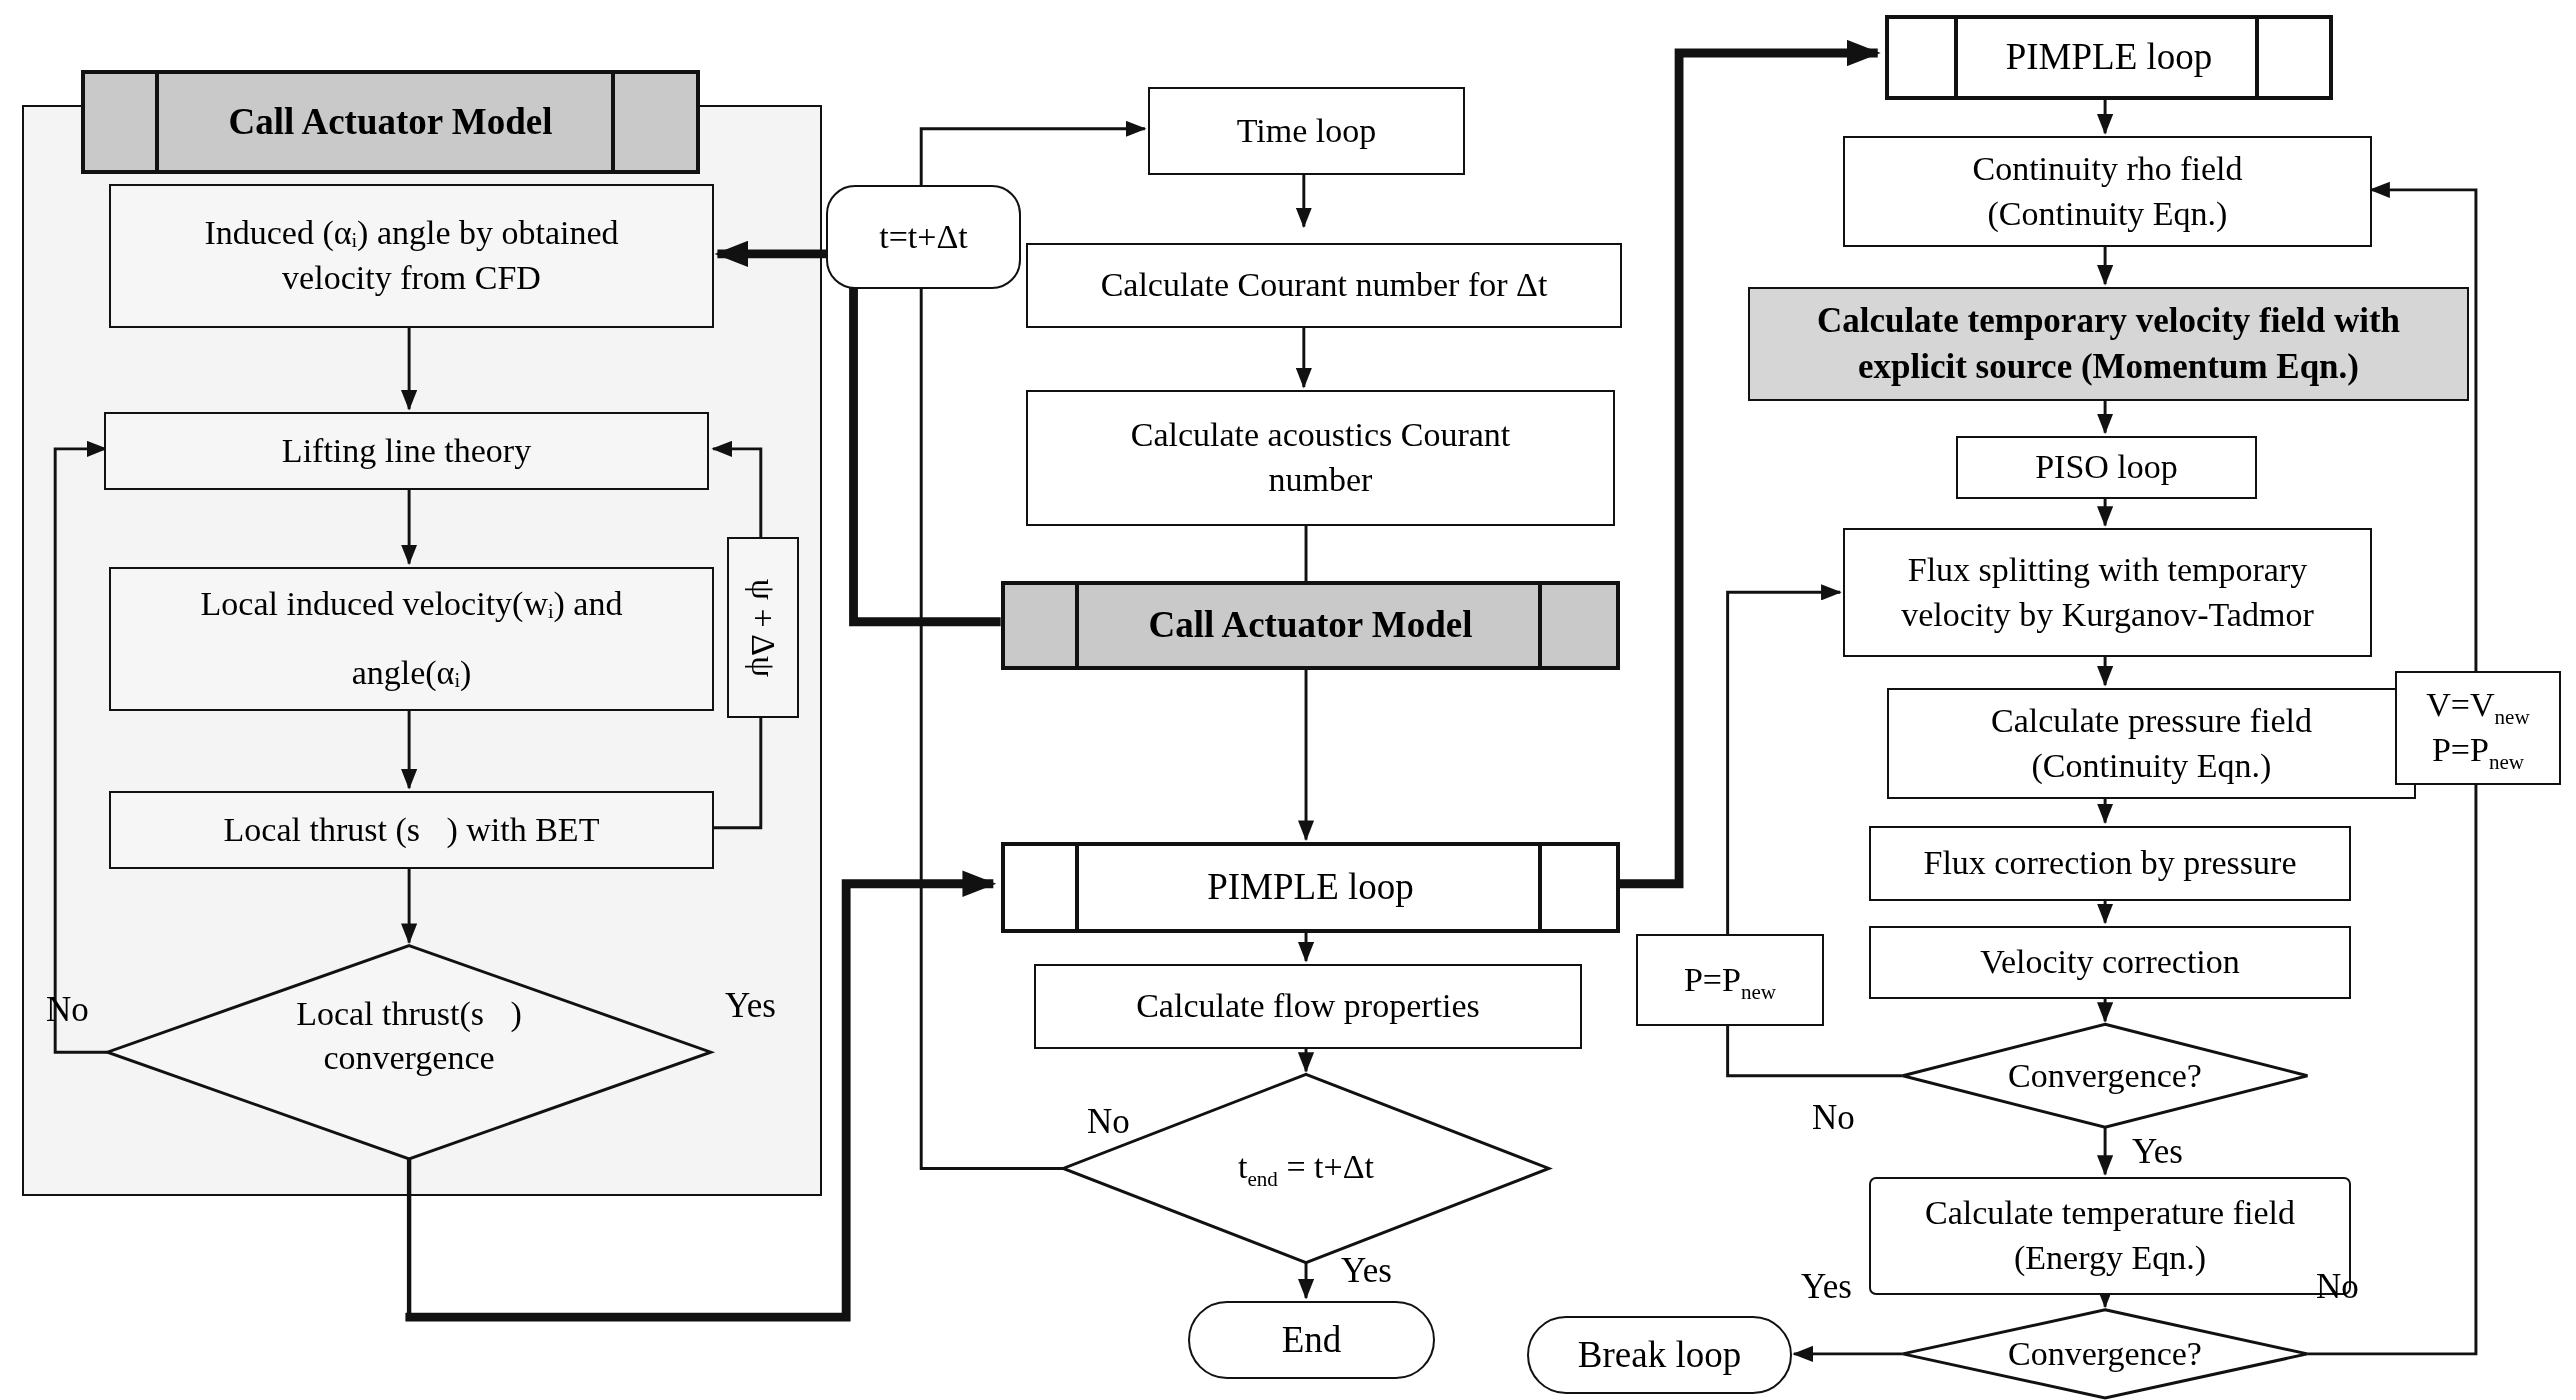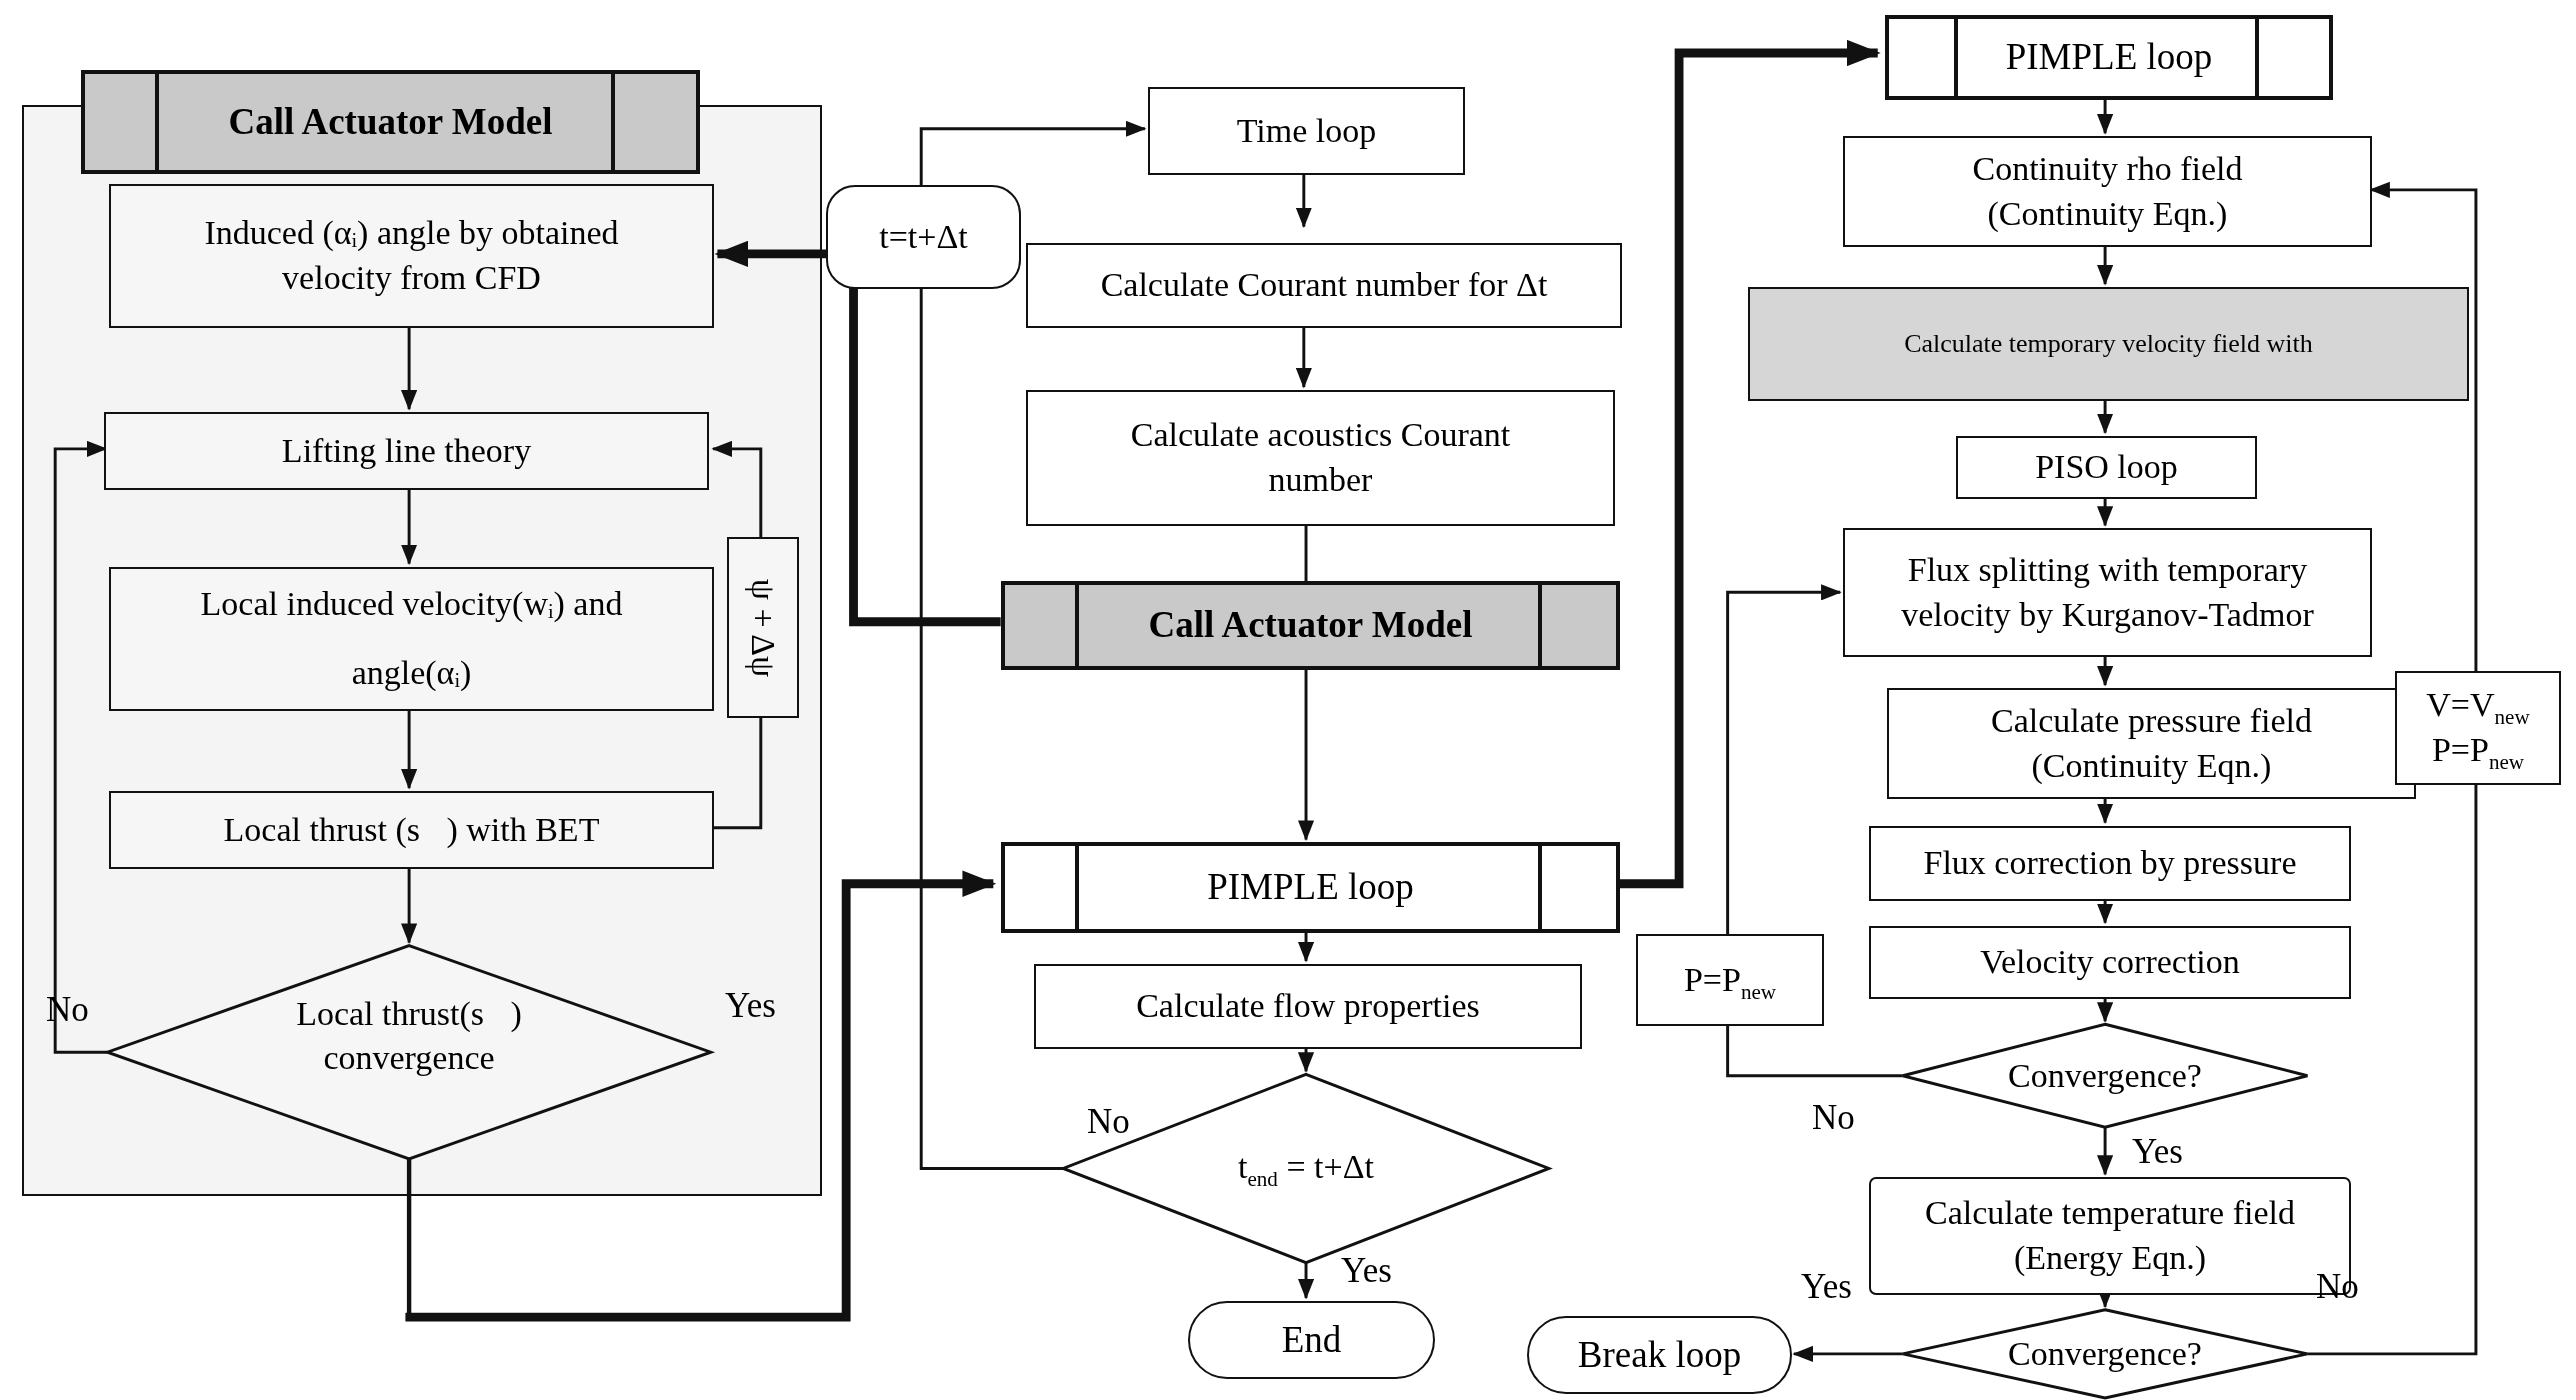"Calculate temporary velocity field with" .mom { font-size: 26px -> 35px; font-weight: normal -> bold }
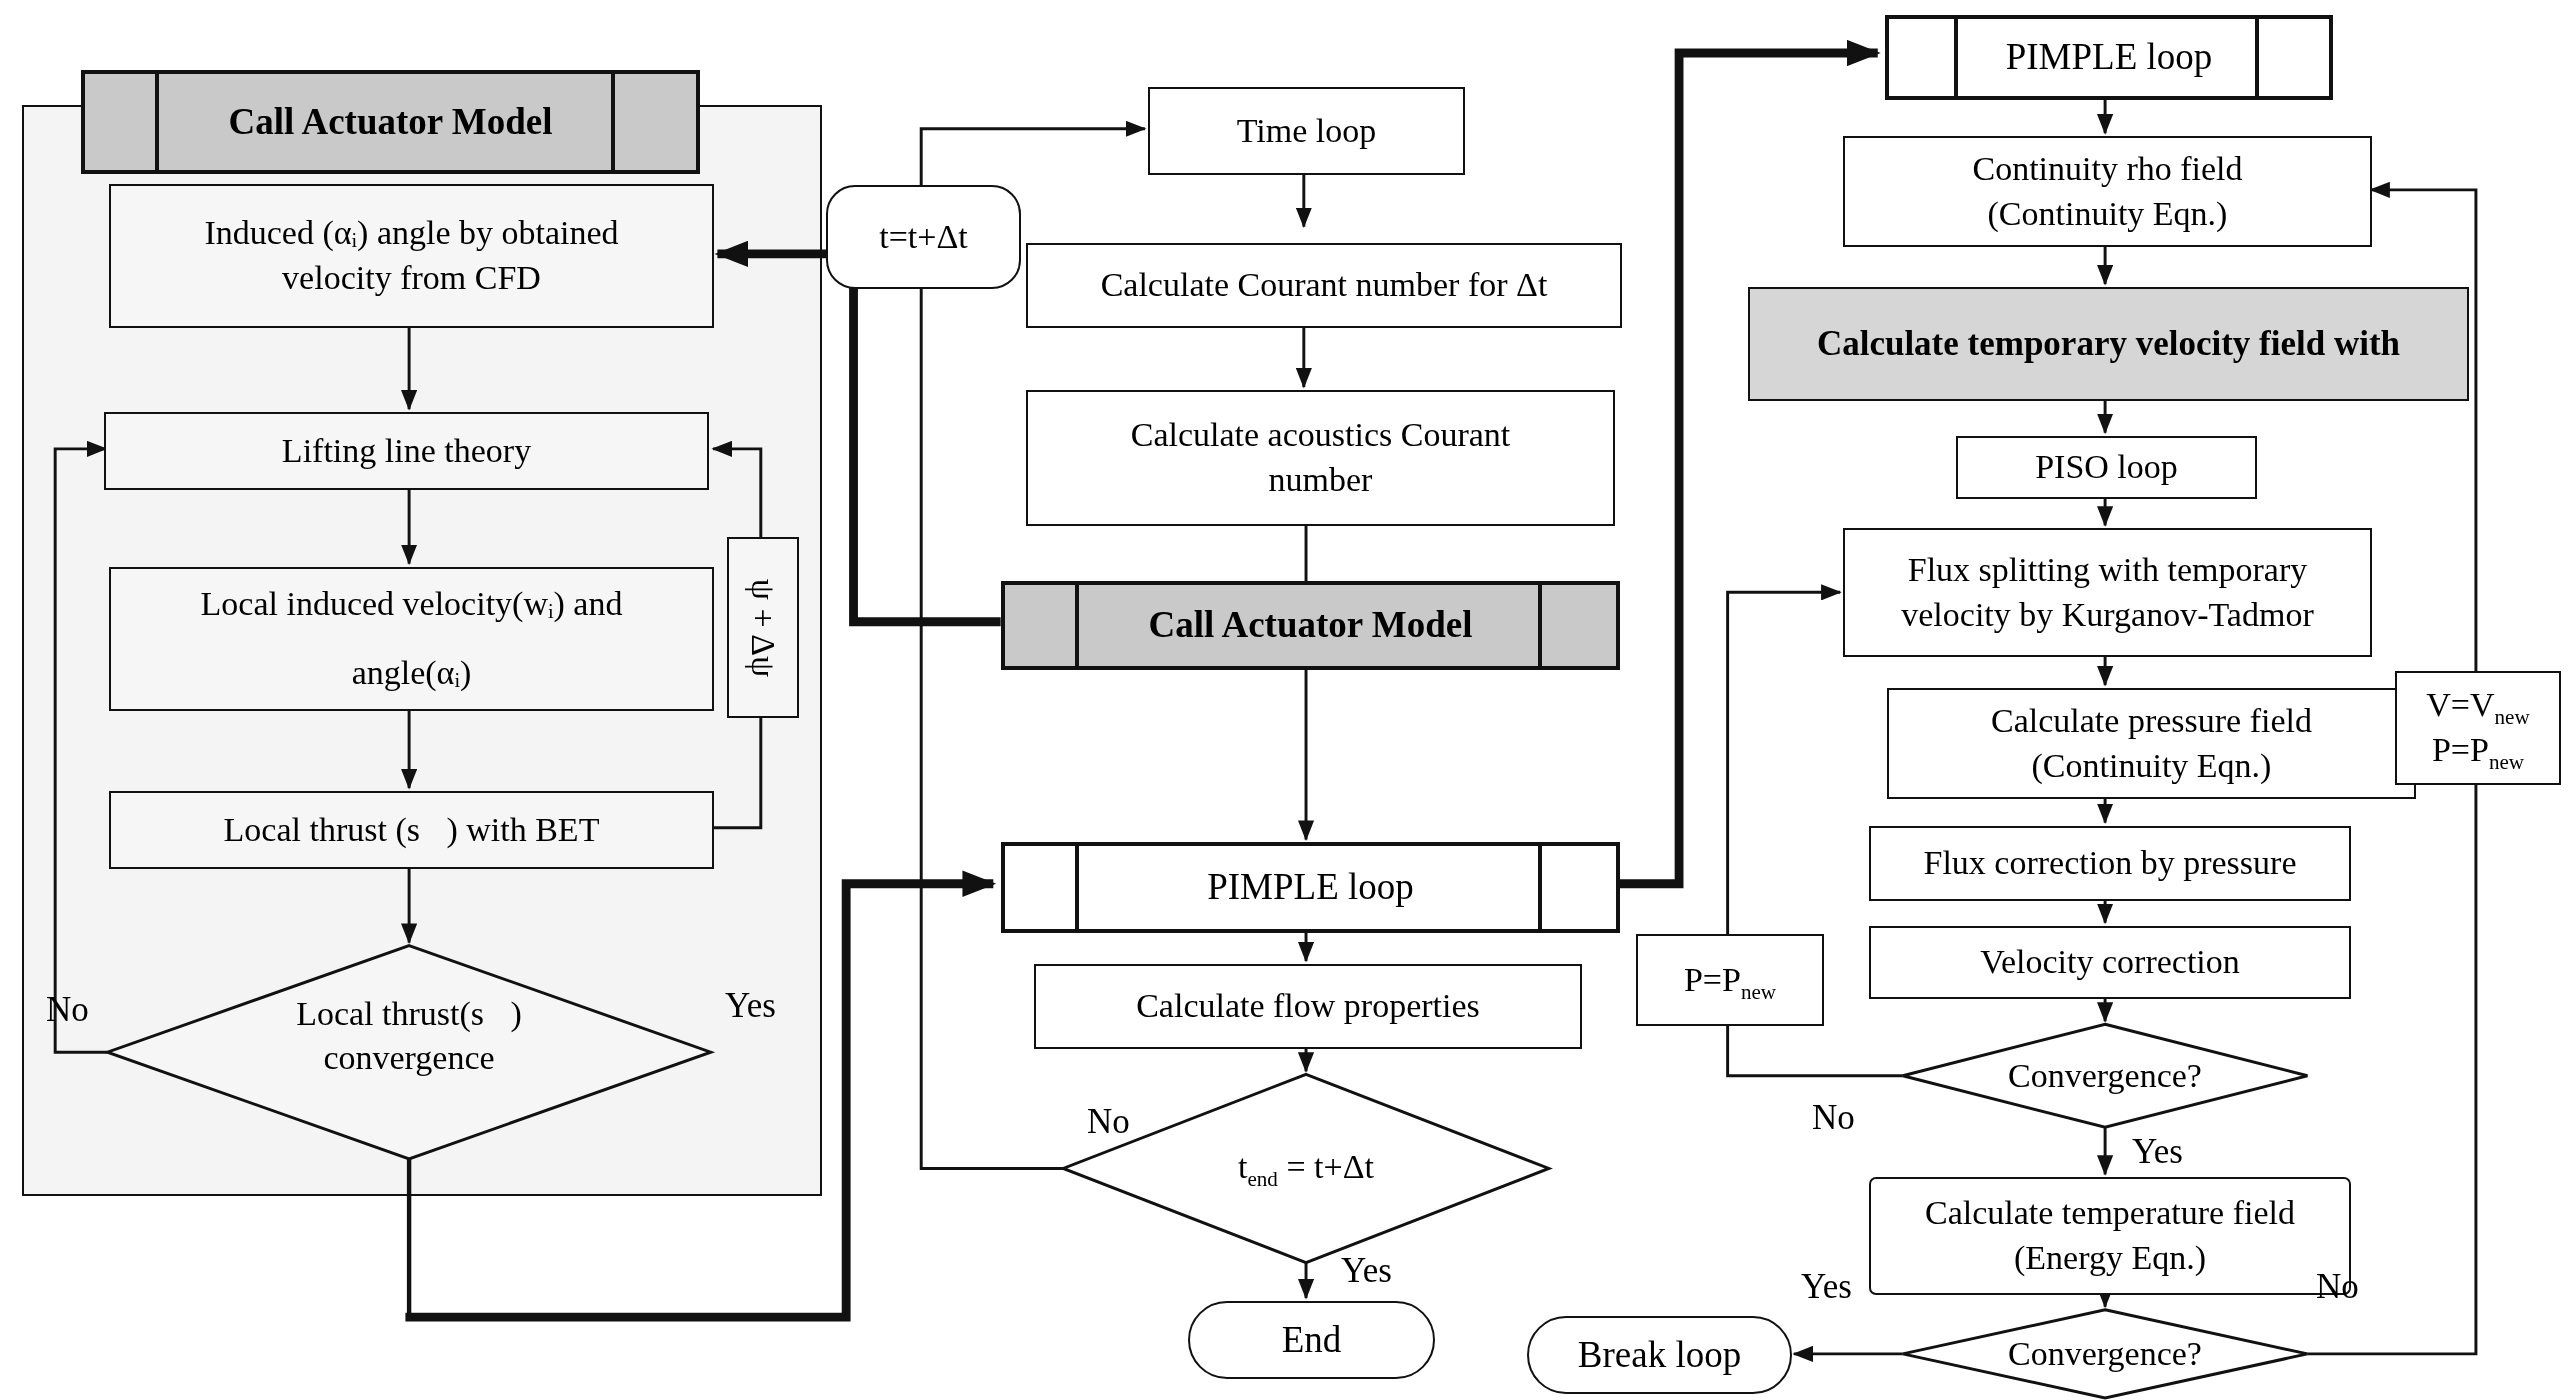"explicit source (Momentum Eqn.)" span { html: none -> <span>explicit source (Momentum Eqn.)</span> }
